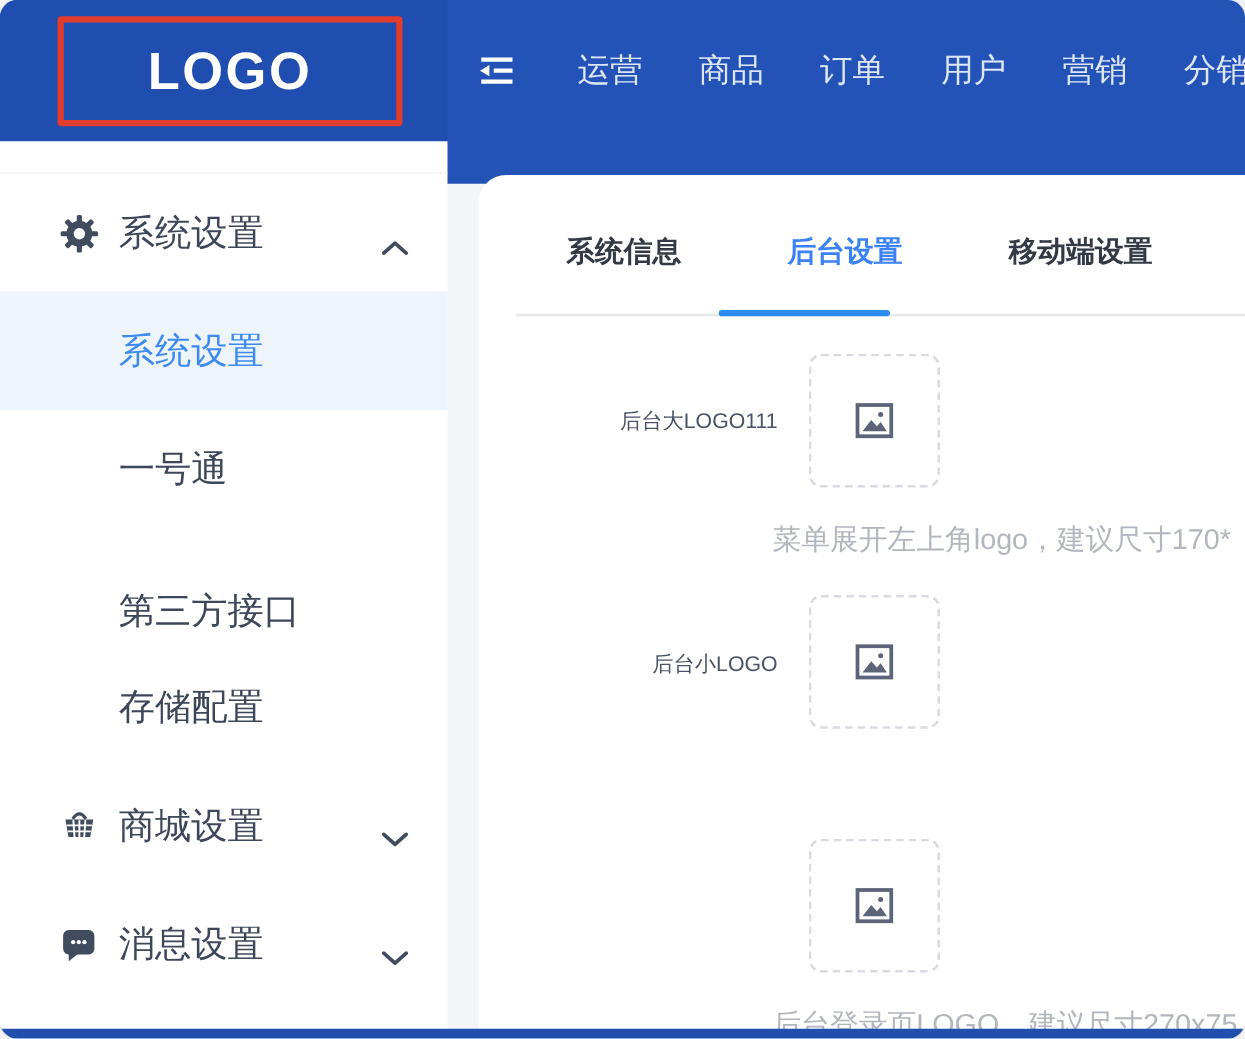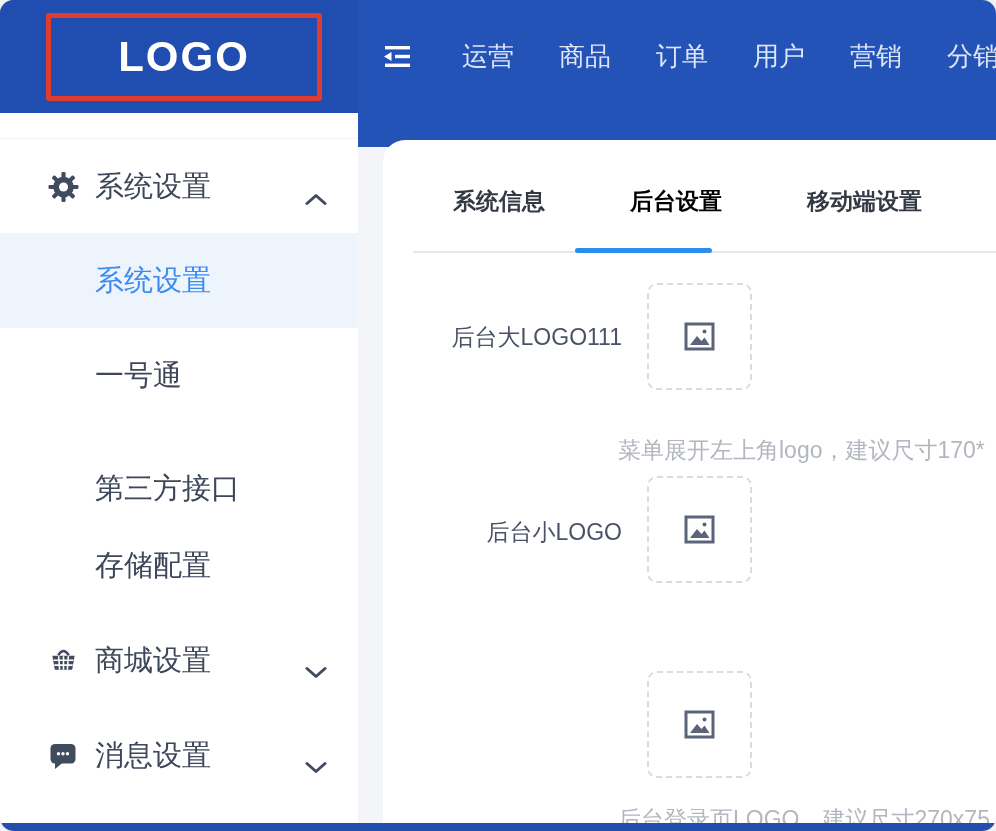"后台设置" .tab.active { color: #000000 -> #3b82f6 }
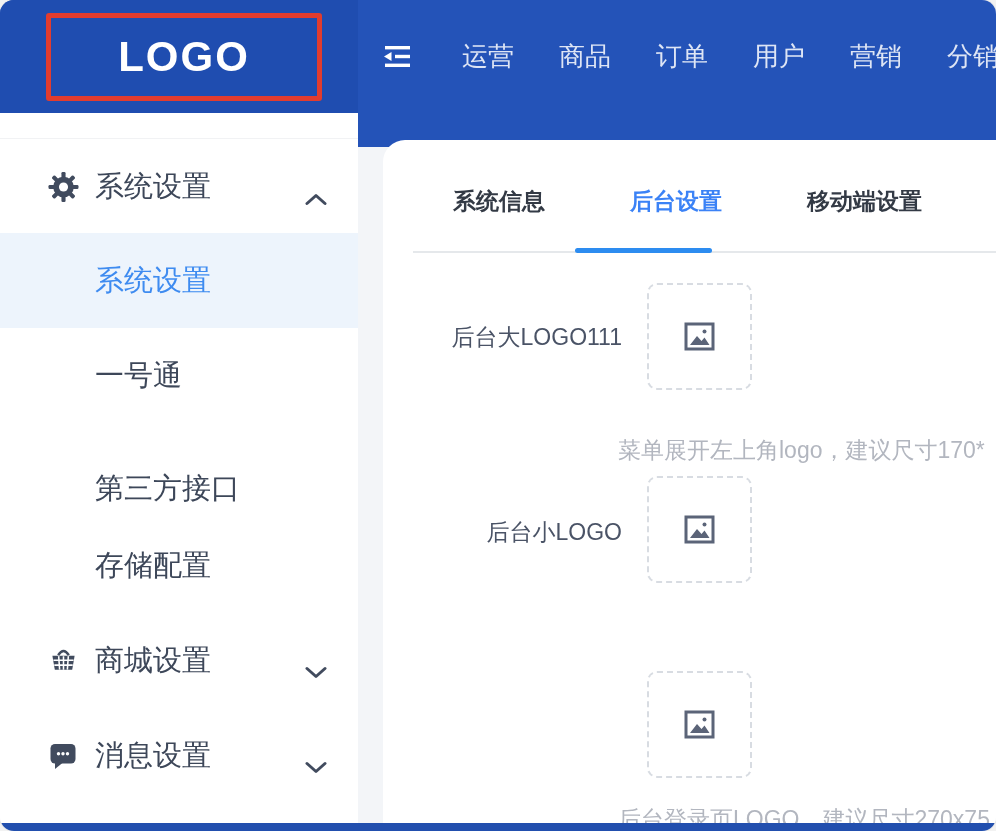"后台大LOGO111" .form-label { font-size: 23px -> 17px }
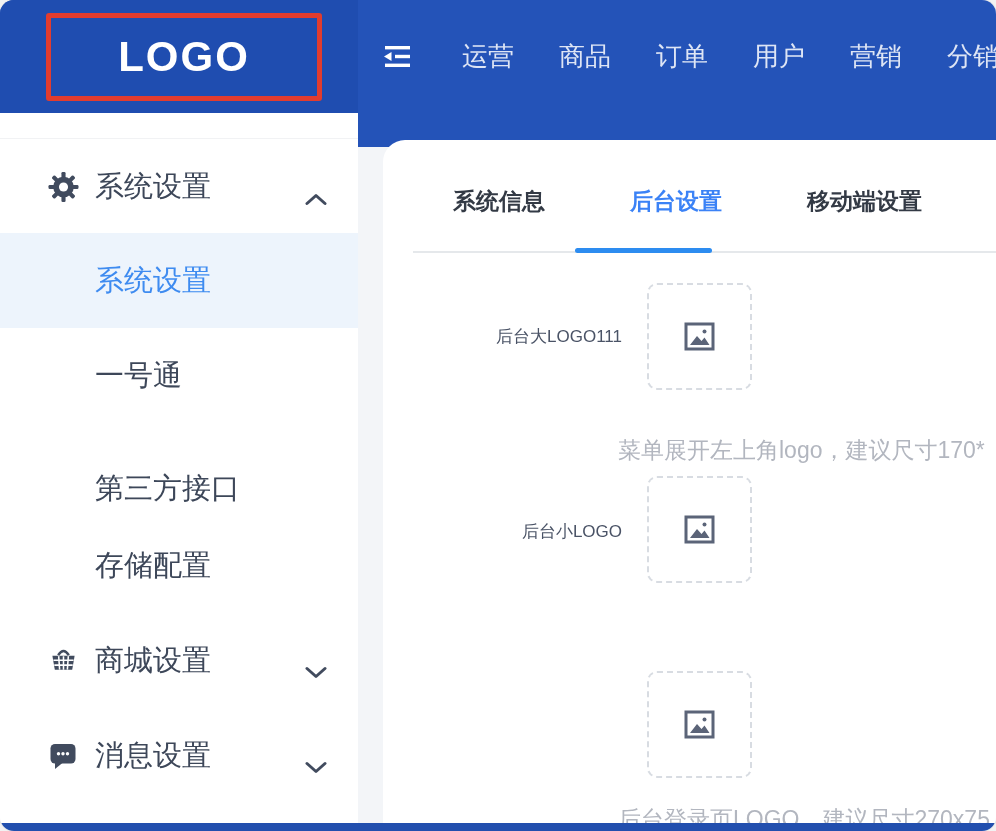"菜单展开左上角logo，建议尺寸170*" .fh1 { margin-top: 19px -> none }
